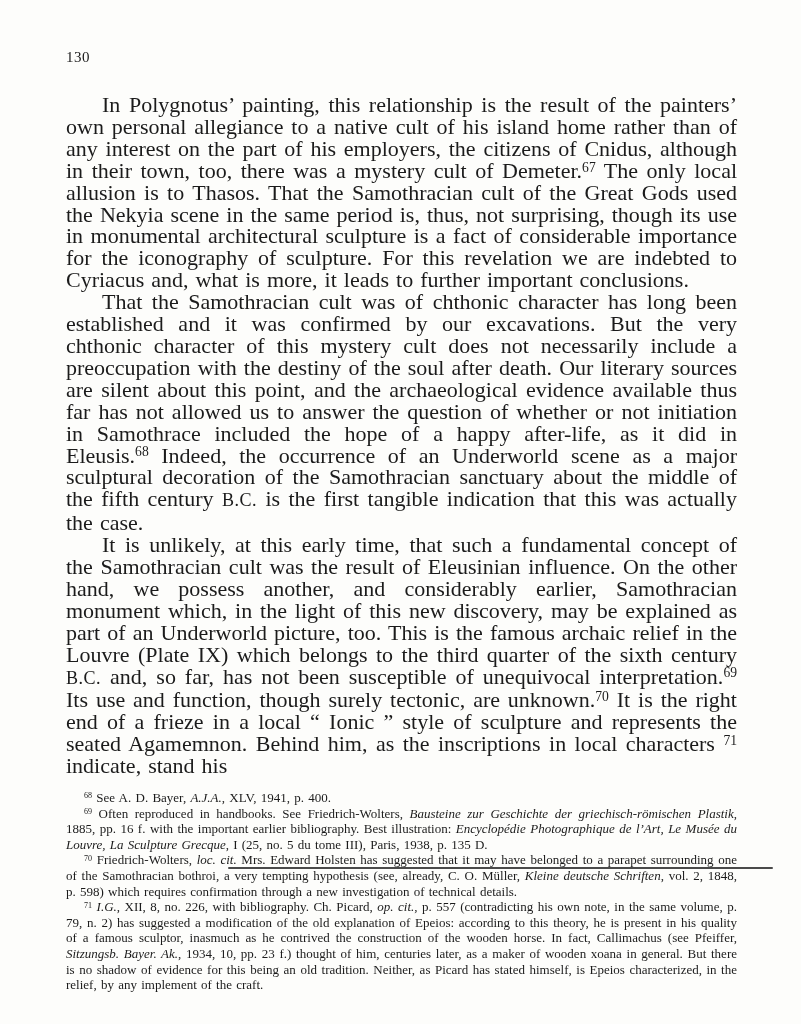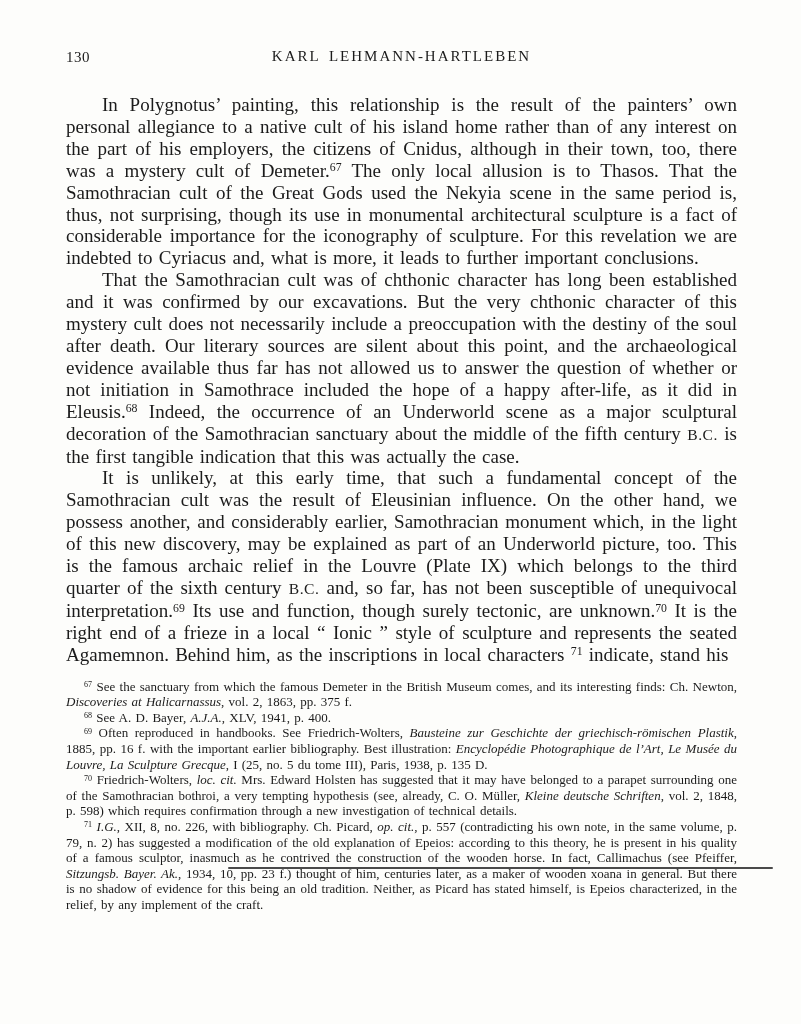"KARL LEHMANN-HARTLEBEN" span.running-head { html: <span>KARL LEHMANN-HARTLEBEN</span> -> none }
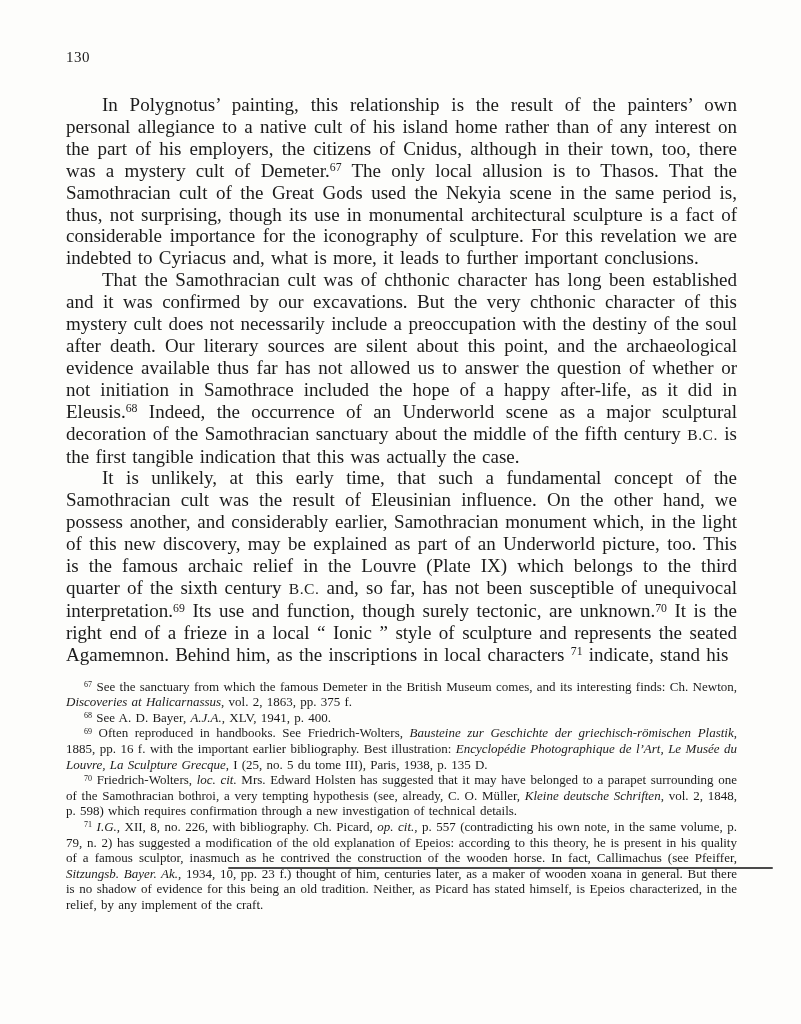"In Polygnotus’ painting, this" .body-text p { font-size: 19px -> 22px }
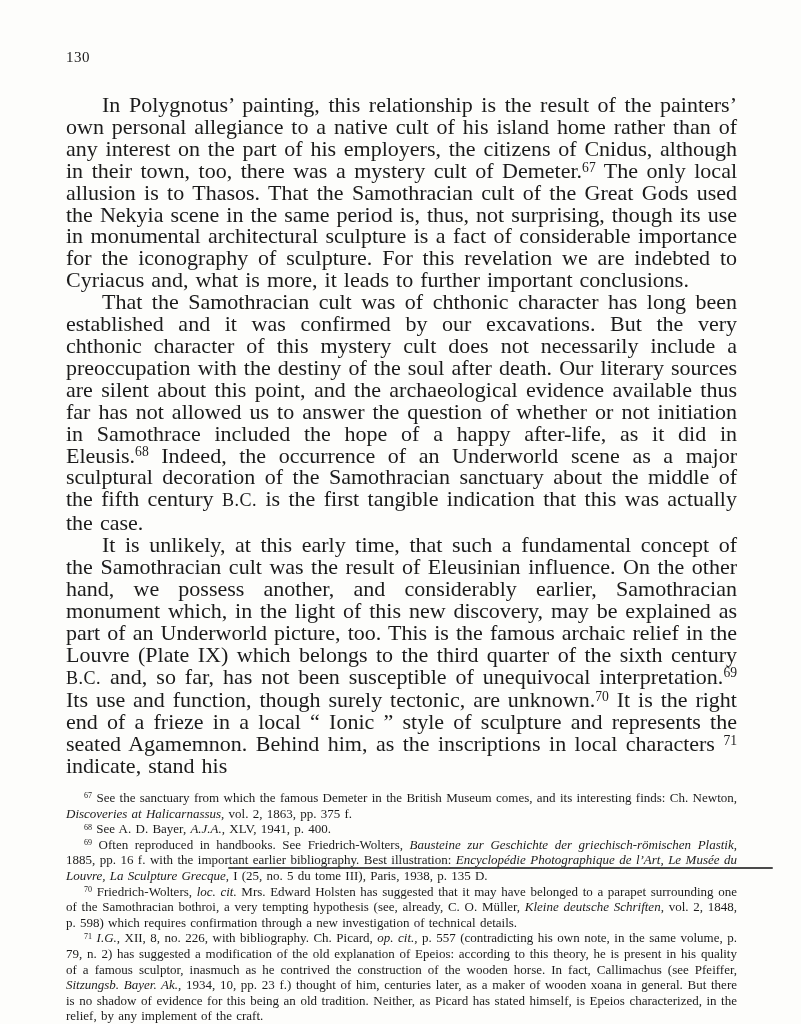"67 See the sanctuary from" p { html: <p><sup>67</sup><span> See the sanctuary from which the famous Demeter in the British Museum comes, and its interesting finds: Ch. Newton, </span><span>Discoveries at Halicarnassus</span><span>, vol. 2, 1863, pp. 375 f.</span></p> -> none }
